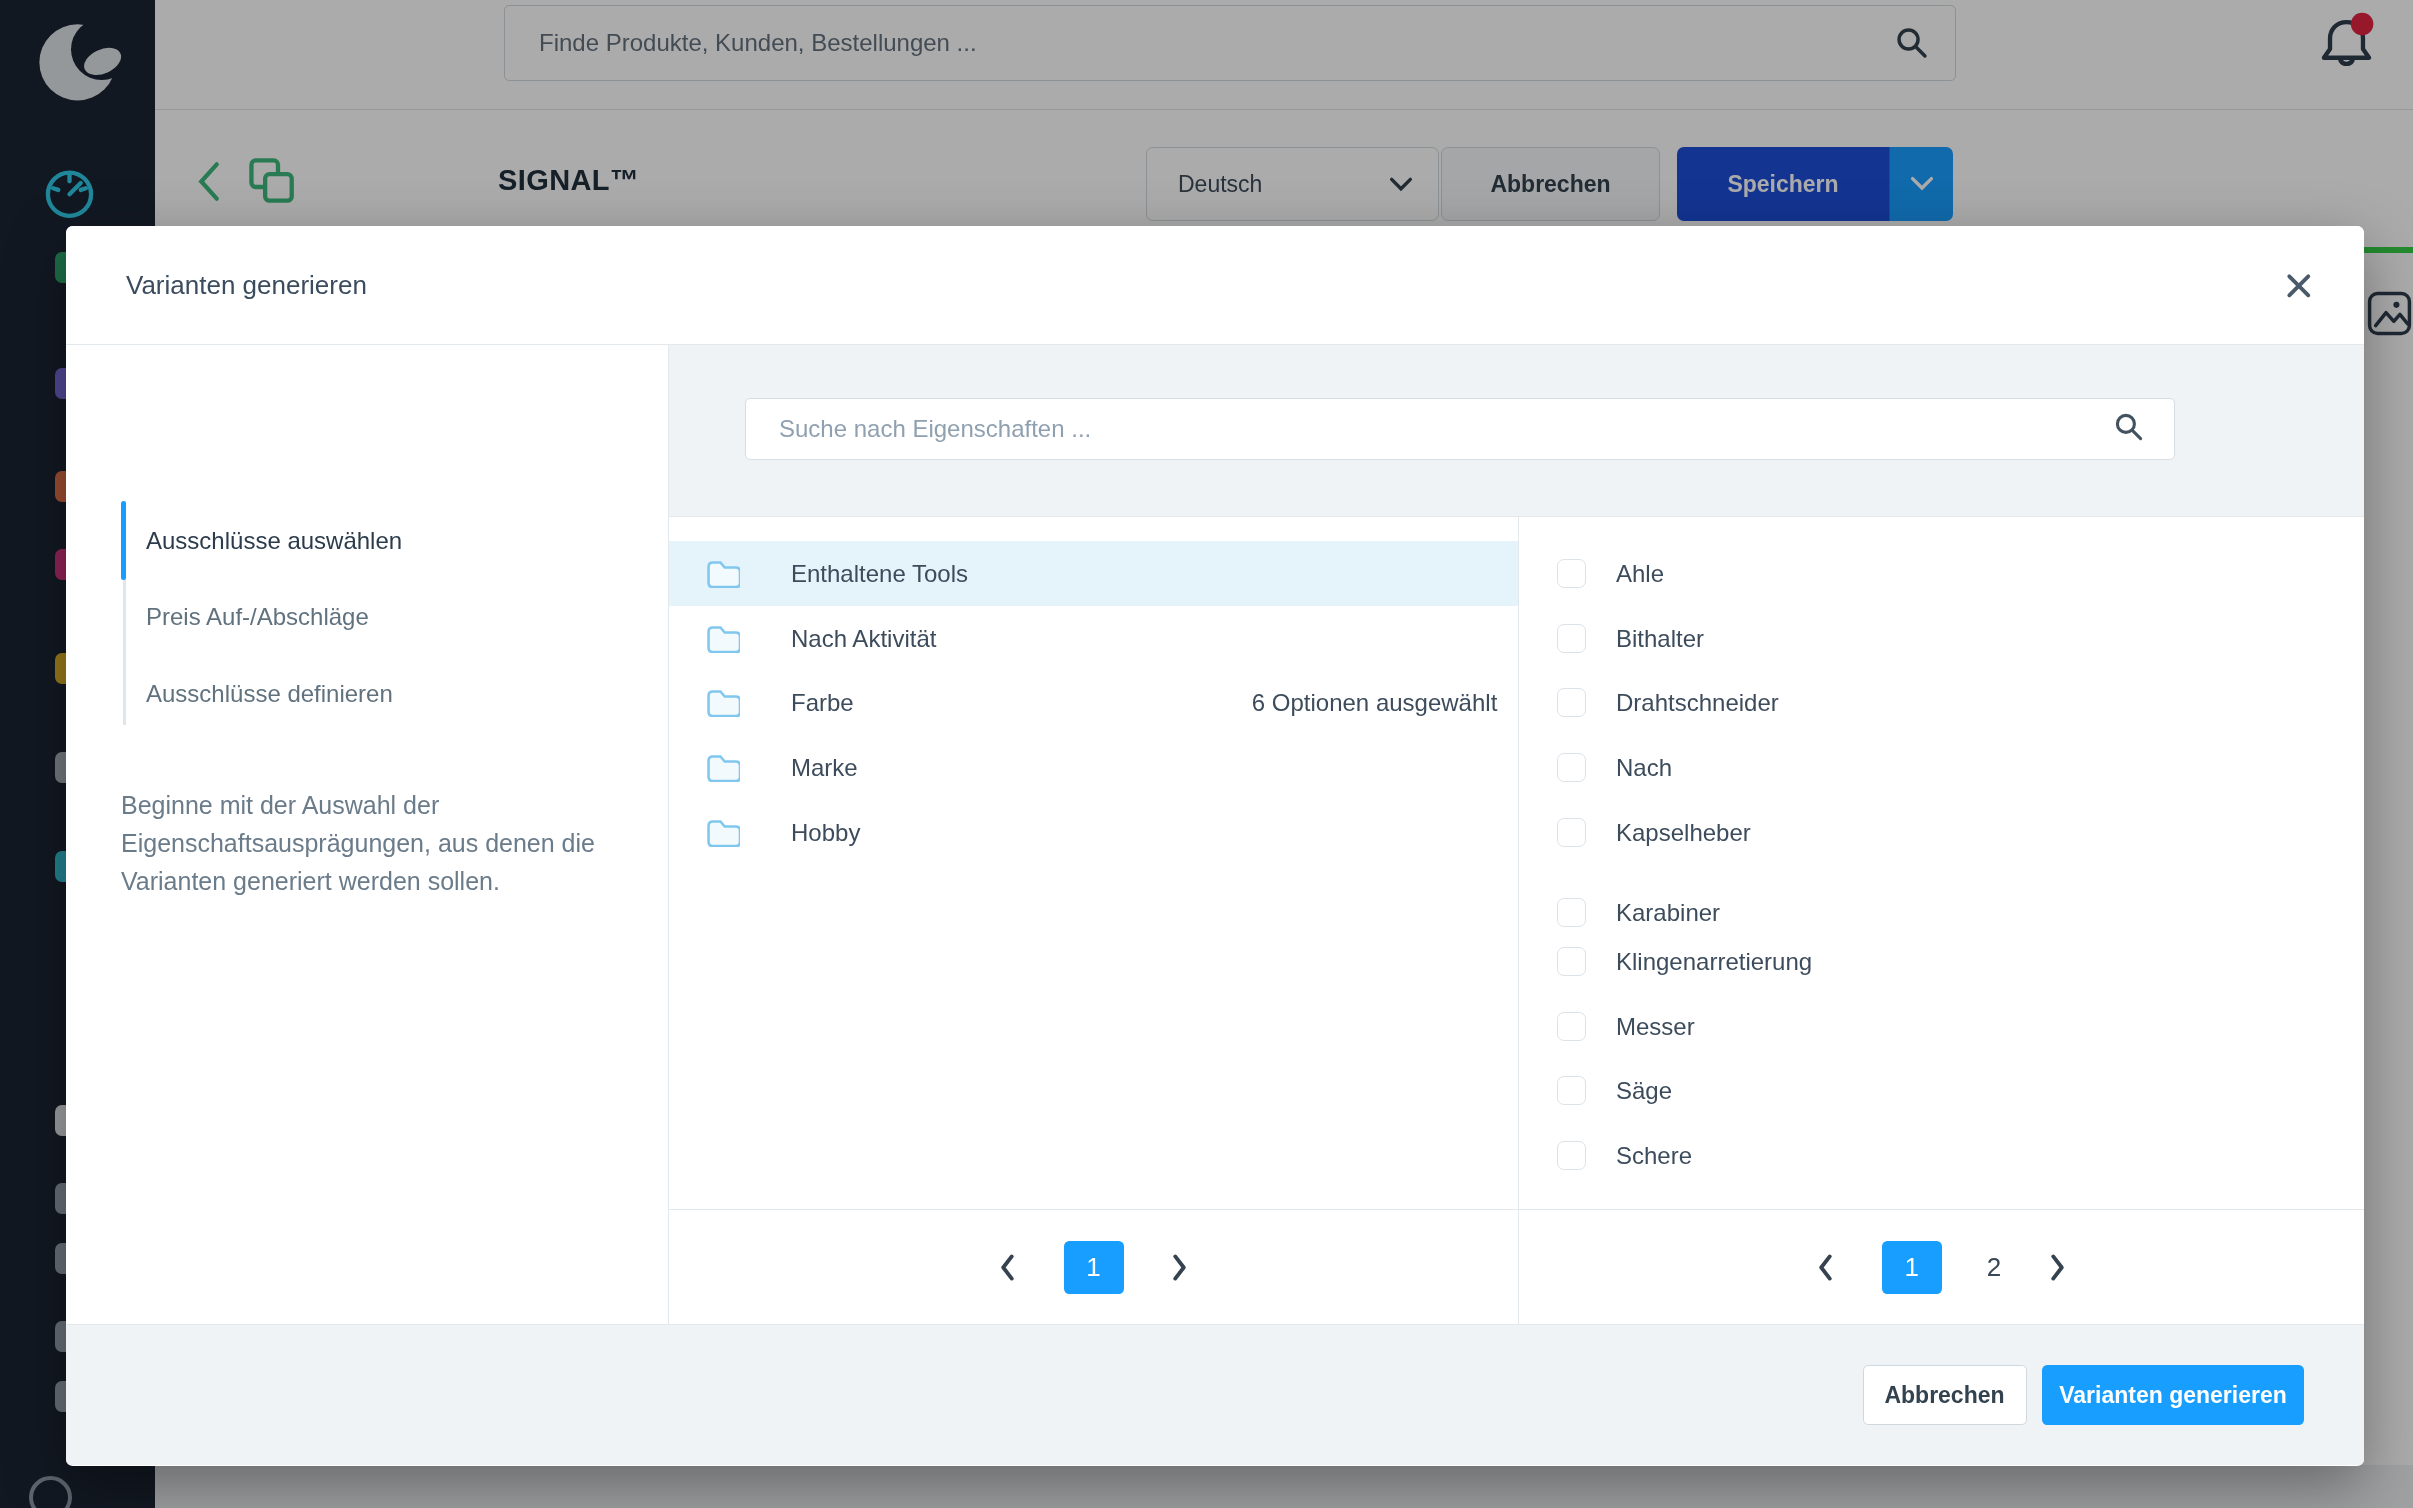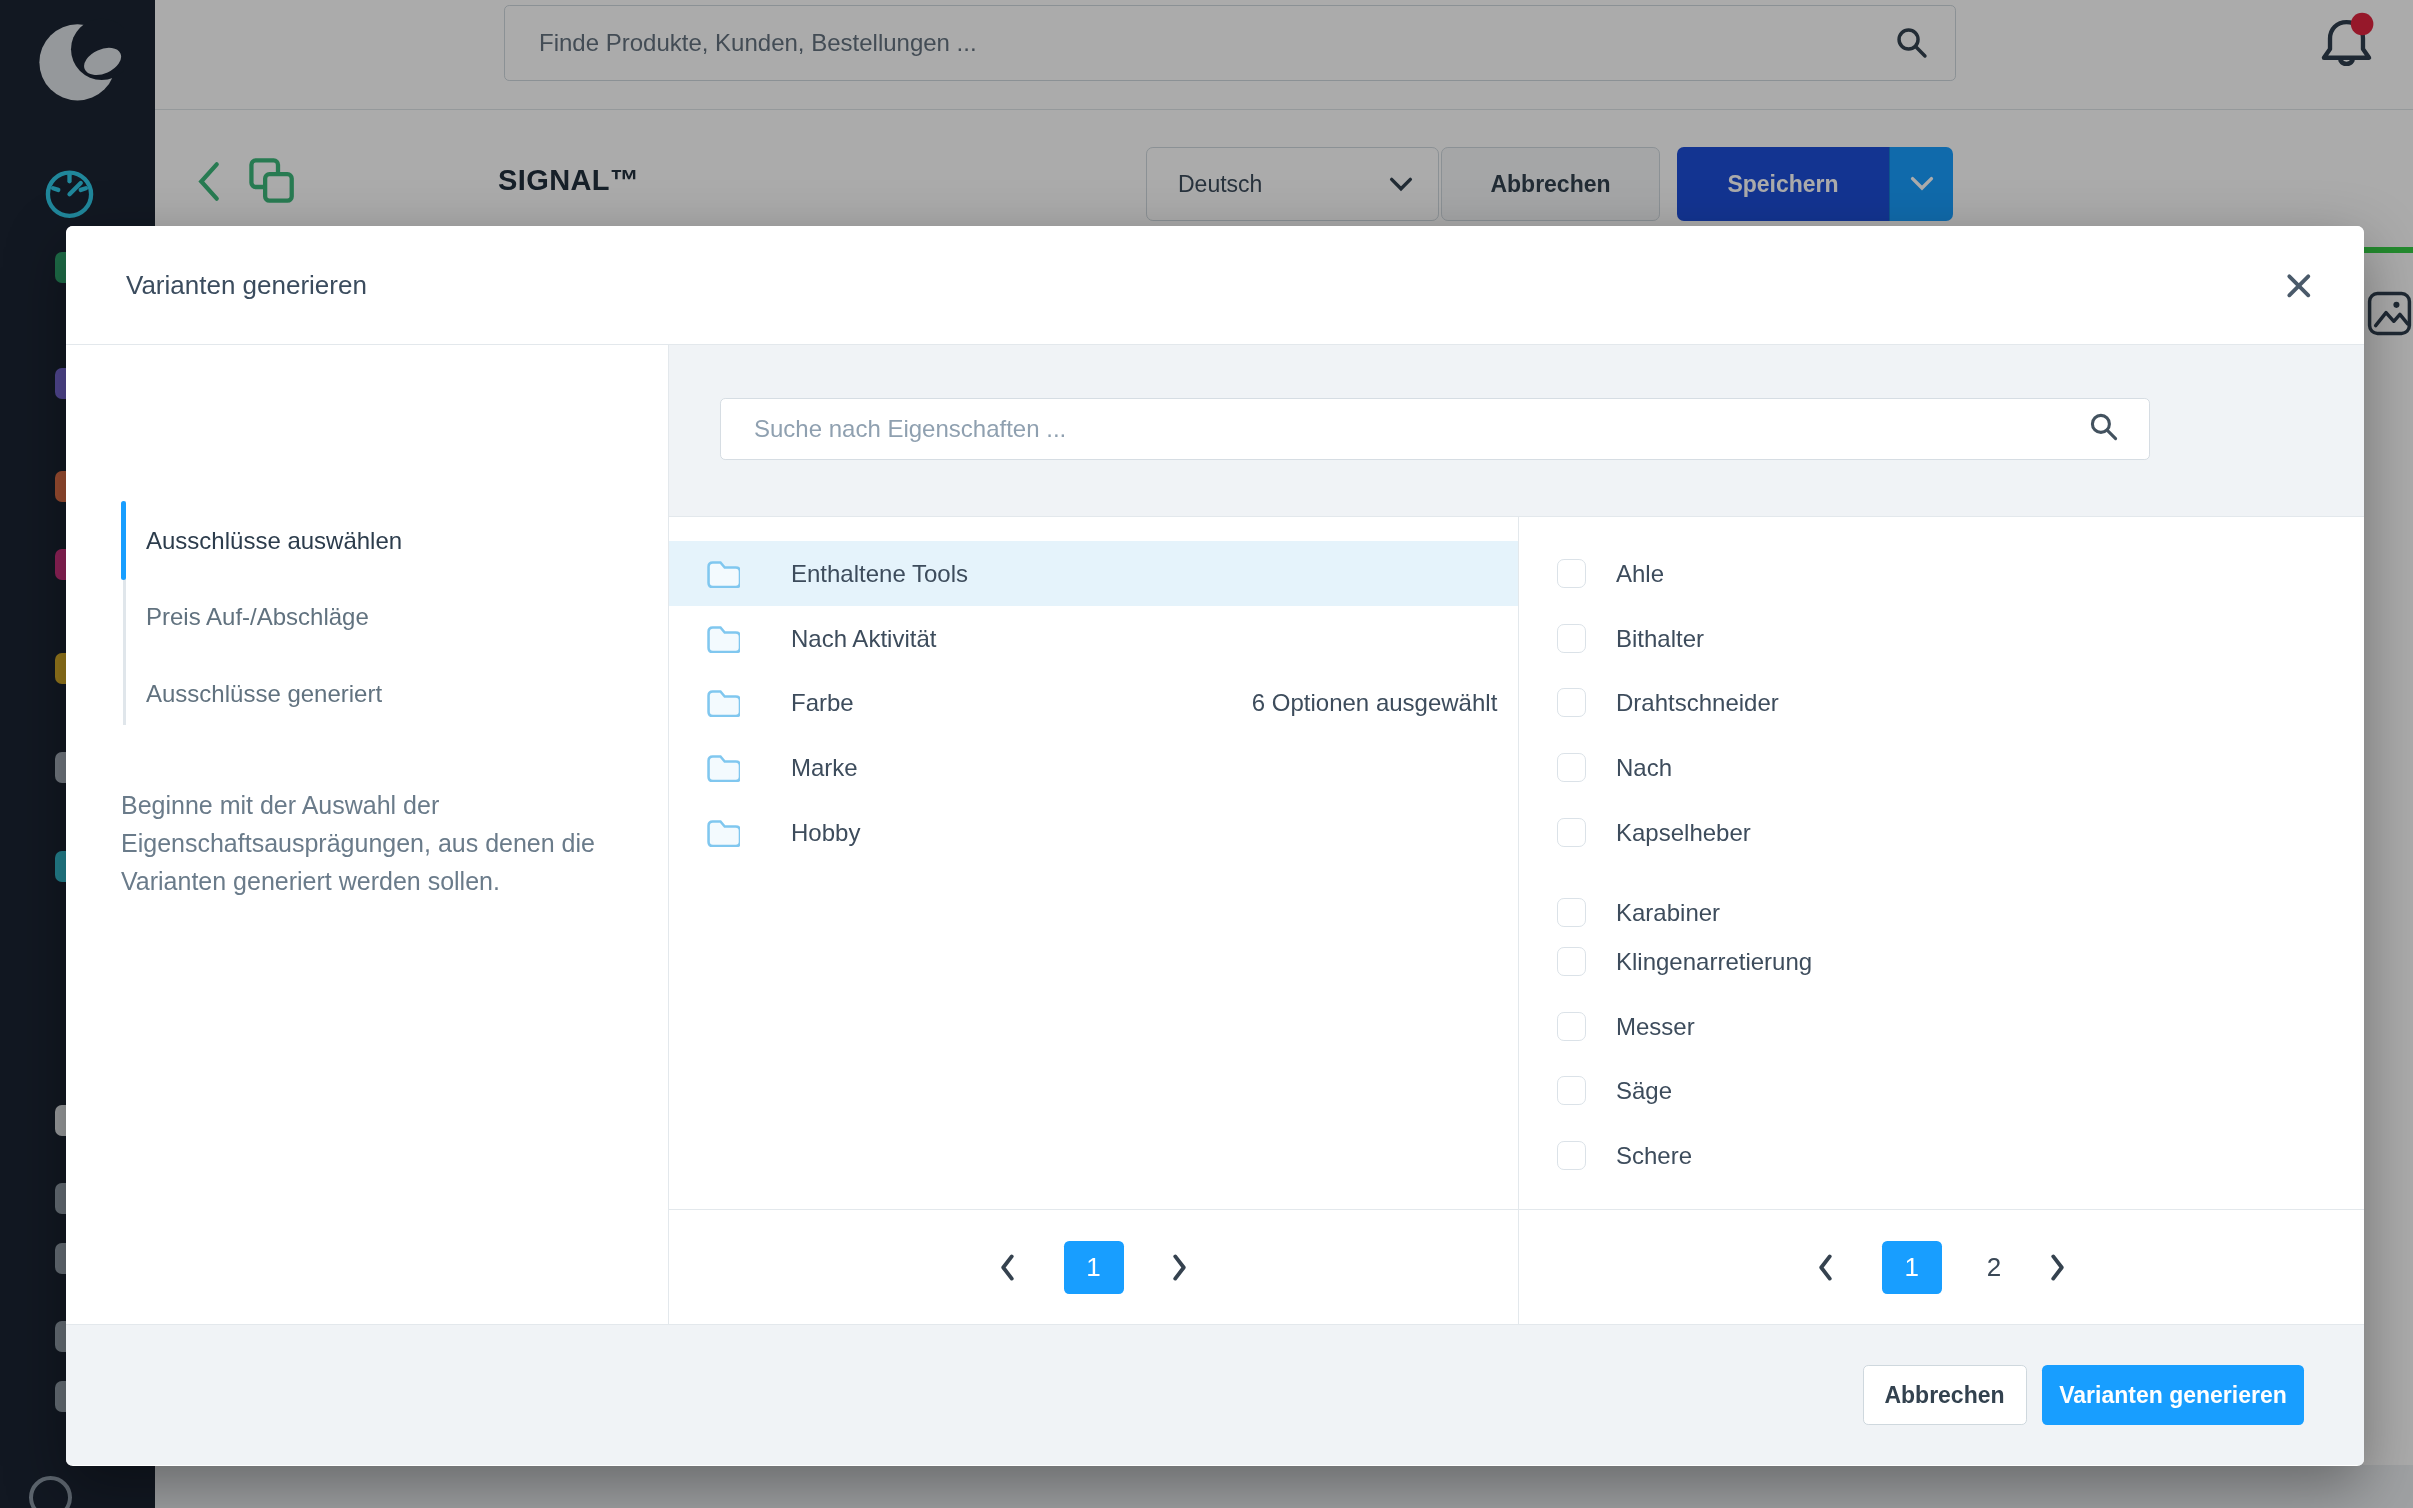"Suche nach Eigenschaften ..." .modal-search { left: 51px -> 76px }
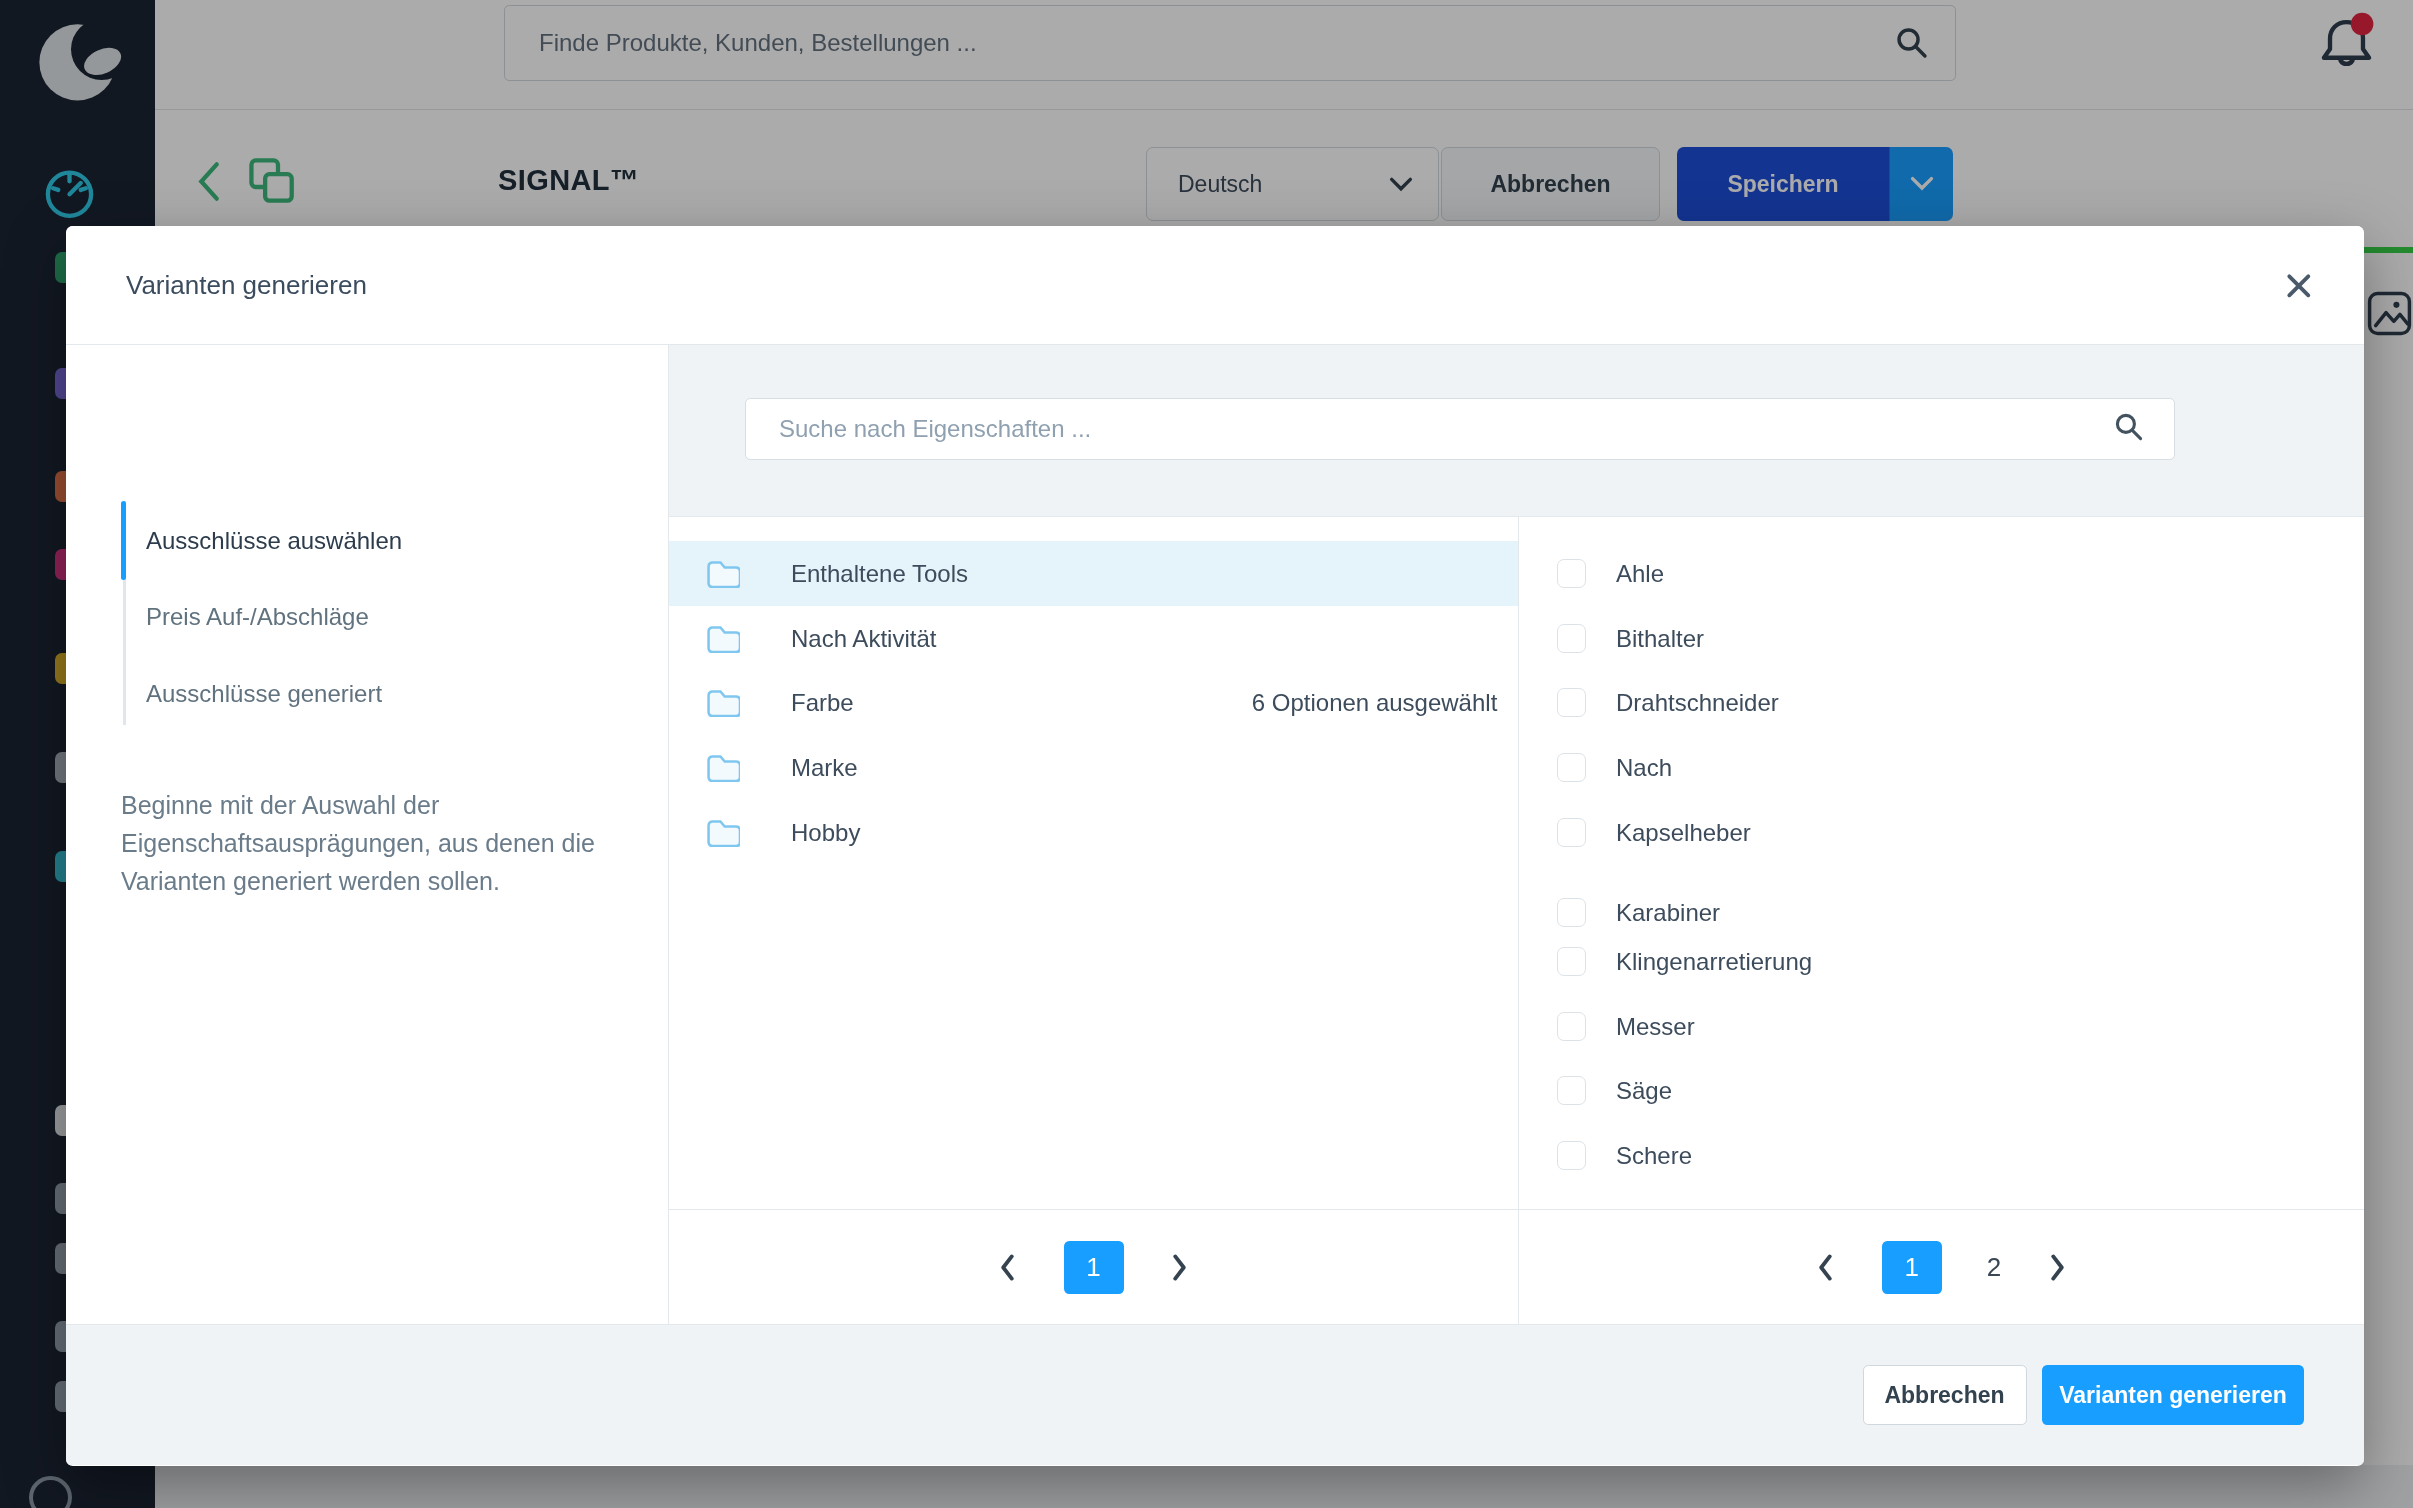"Ausschlüsse generiert" div.abs { text: generiert -> definieren }
